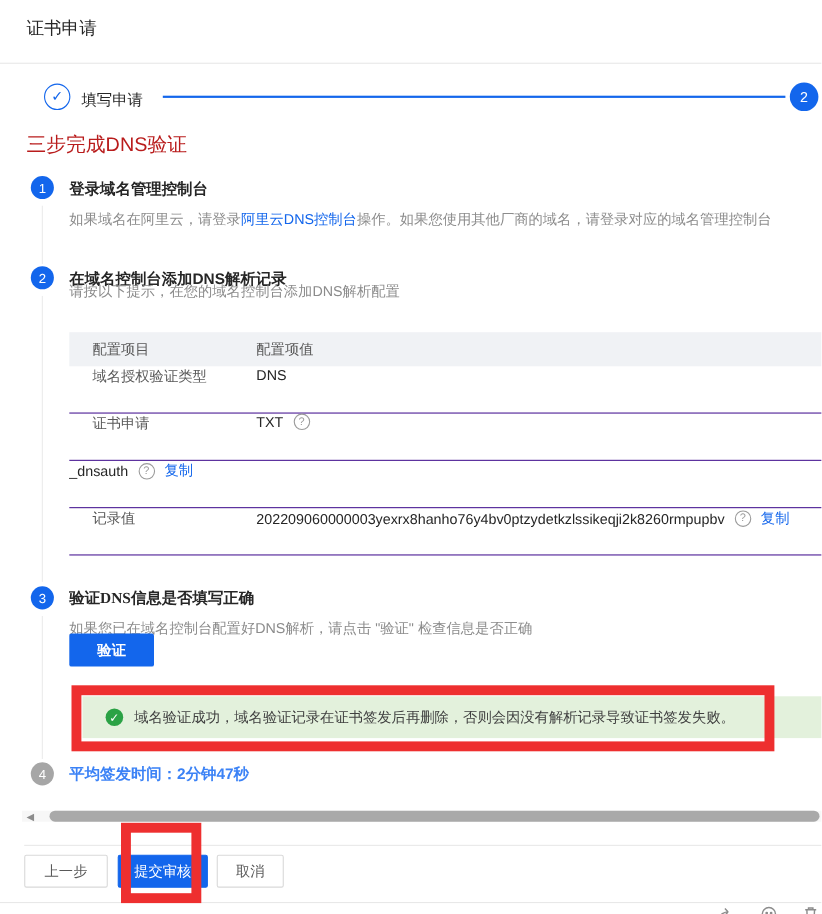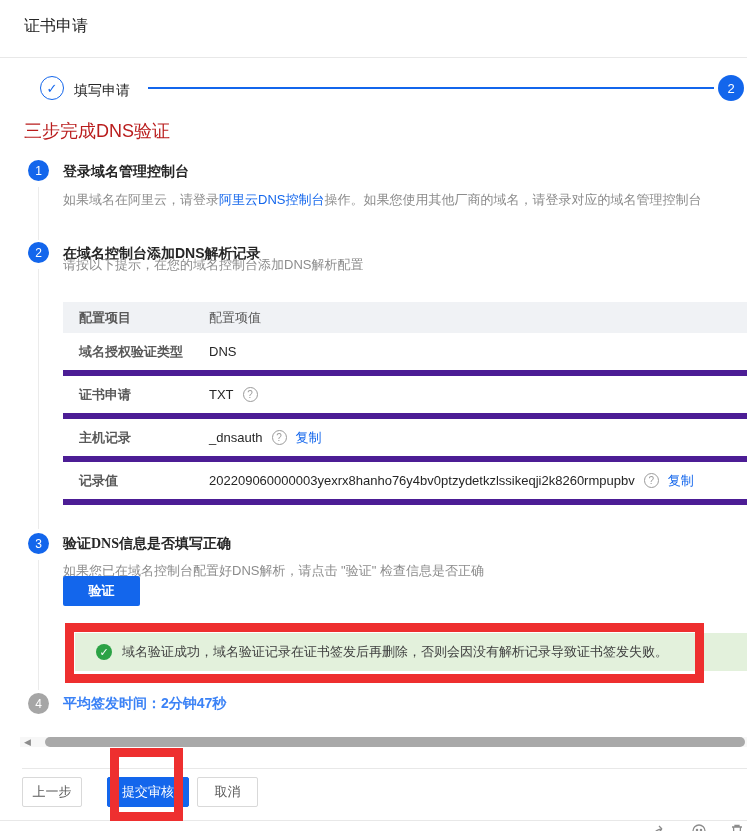"配置项目" .cfg-c1 { font-weight: bold -> none; padding-left: 16px -> 21px; width: 146px -> 170px }
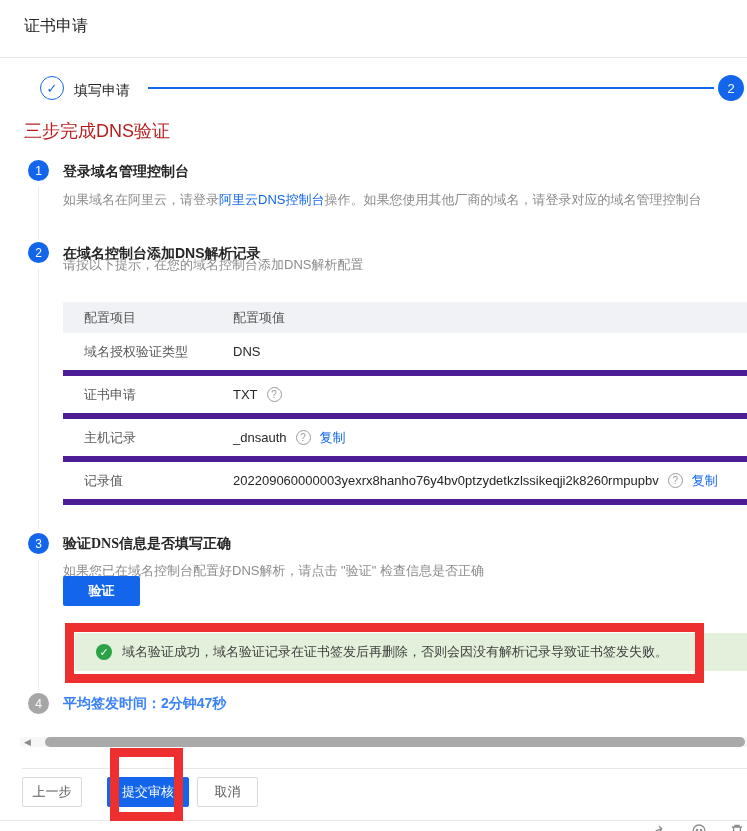"域名授权验证类型" .cfg-row { align-items: center -> flex-start; border-bottom: 6px solid #4c1d95 -> 1px solid #4c1d95 }
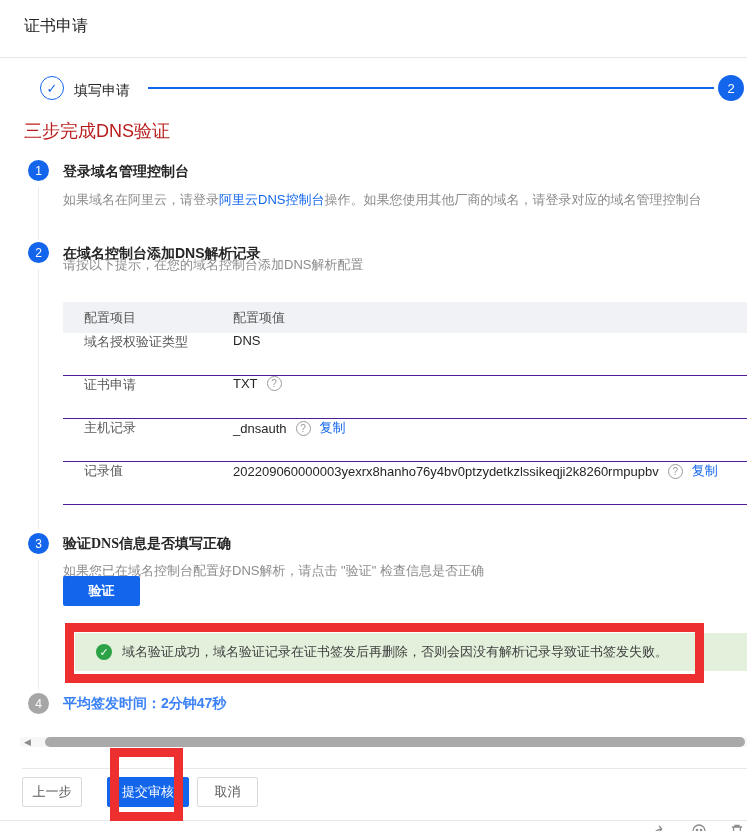"主机记录" div.cfg-c1 { html: <div>主机记录</div> -> none }
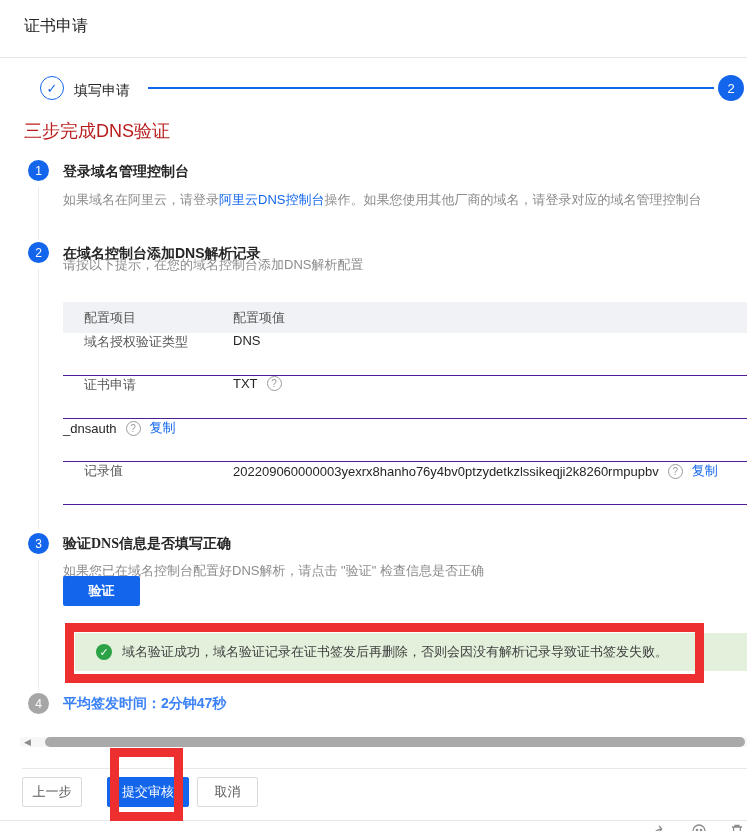"上一步" .btn-back { width: 60px -> 76px }
